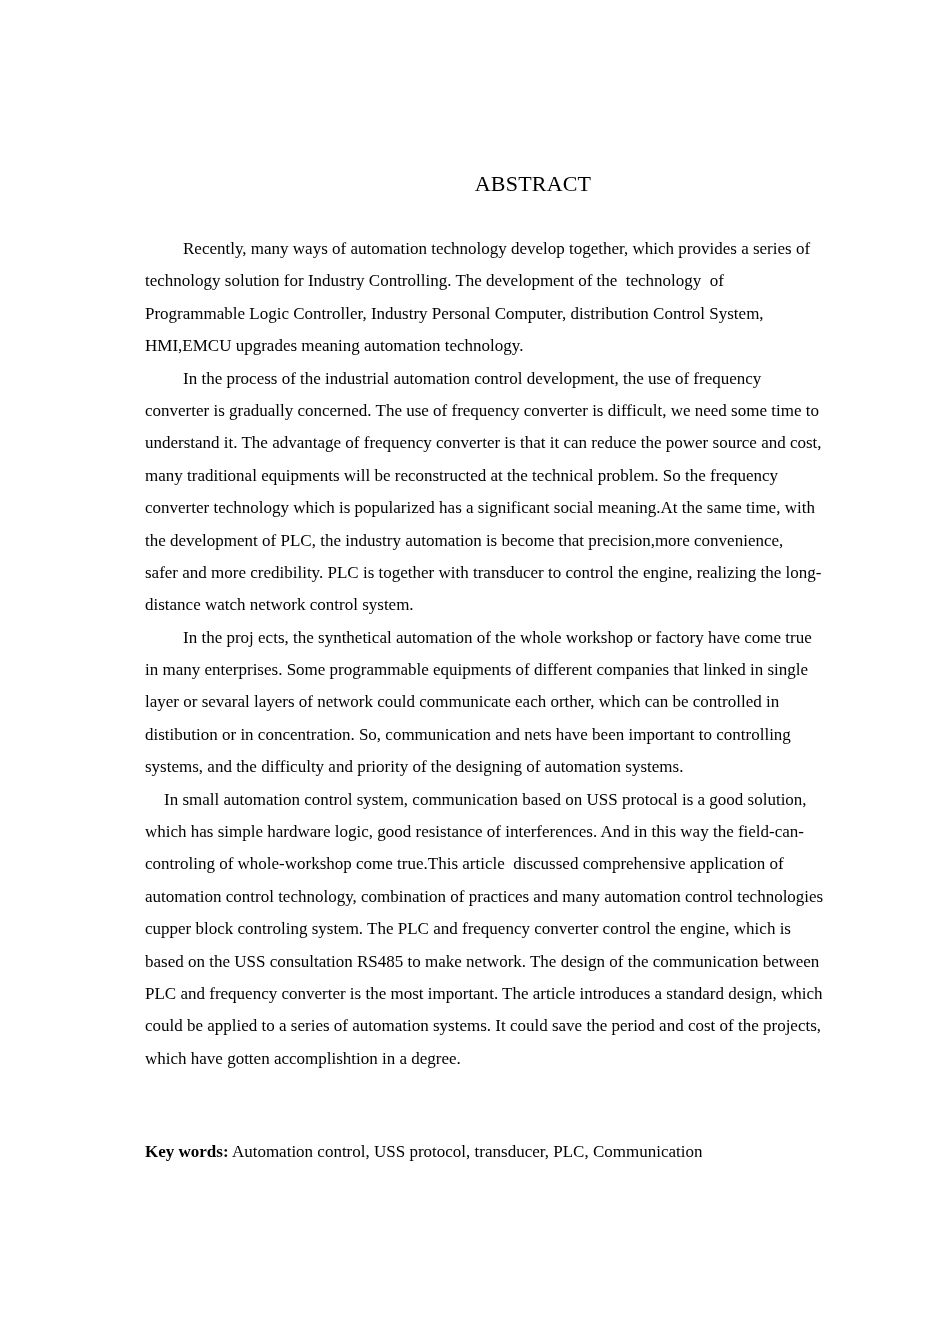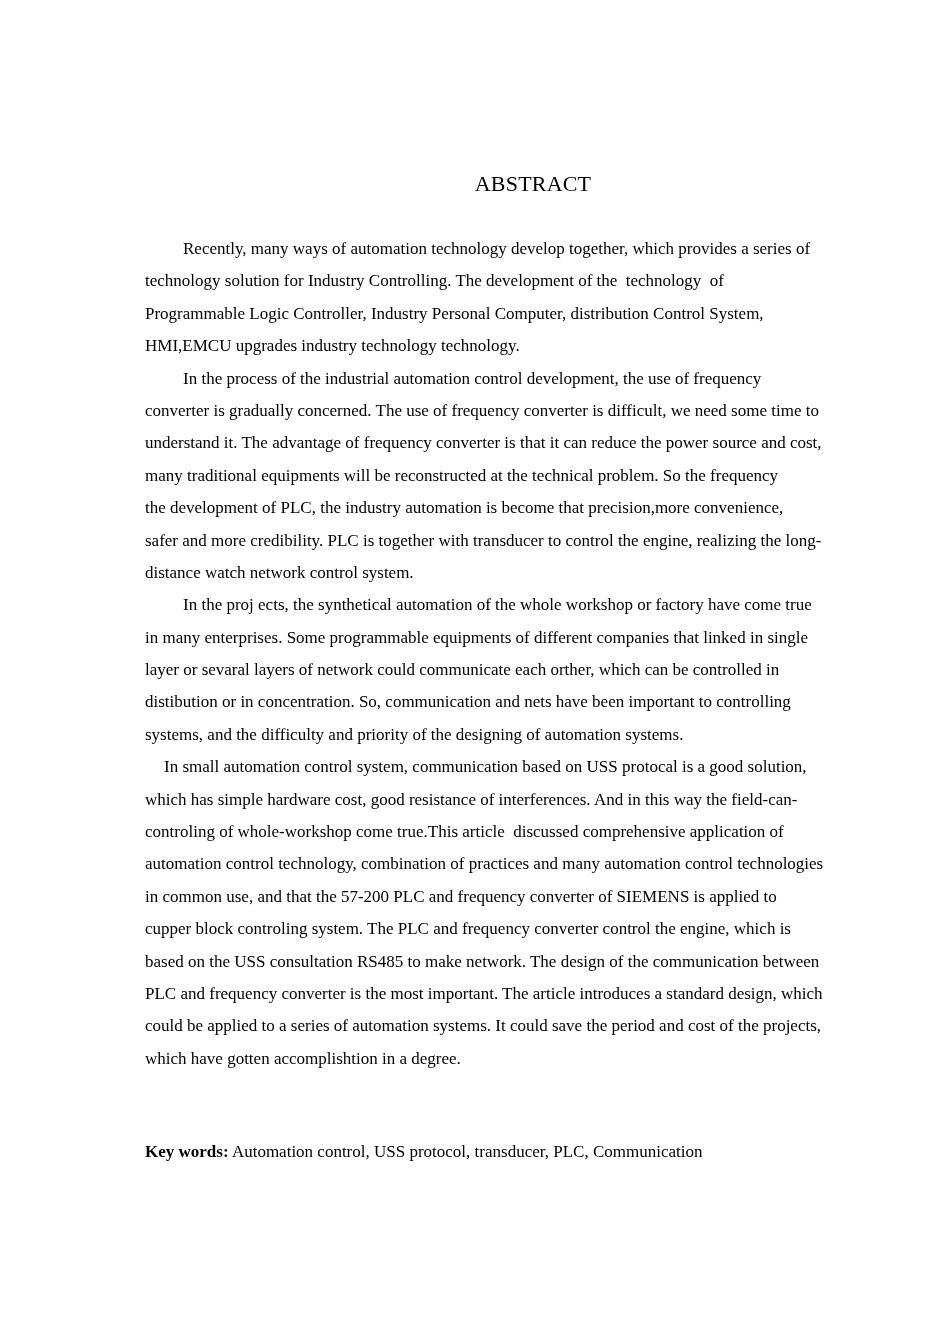"HMI,EMCU upgrades industry technology" span.line { text: industry technology -> meaning automation }
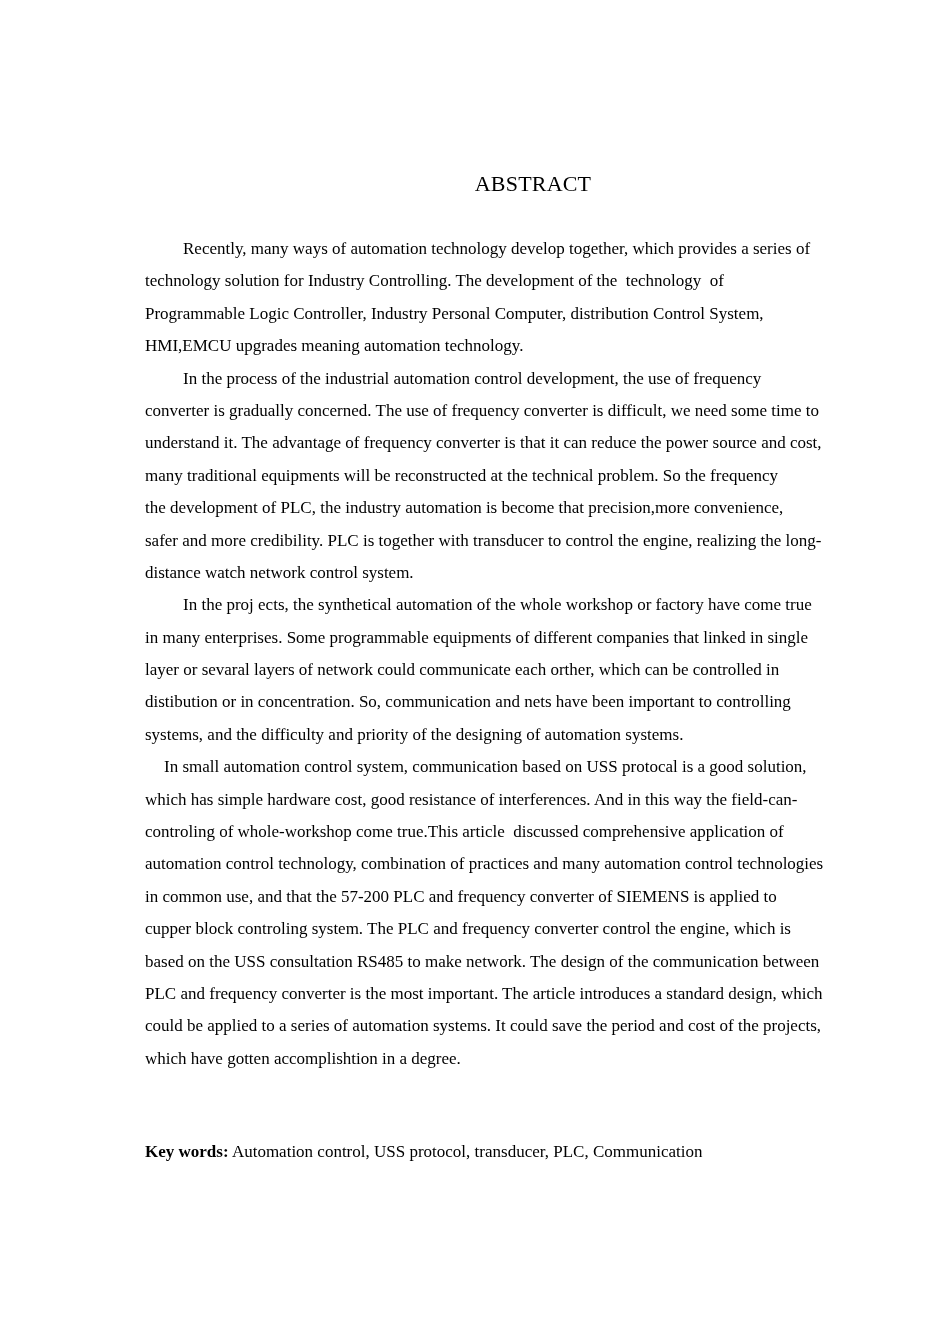"converter technology which is" span.line { html: none -> <span>converter technology which is popularized has a significant social meaning.At the same time, with</span> }
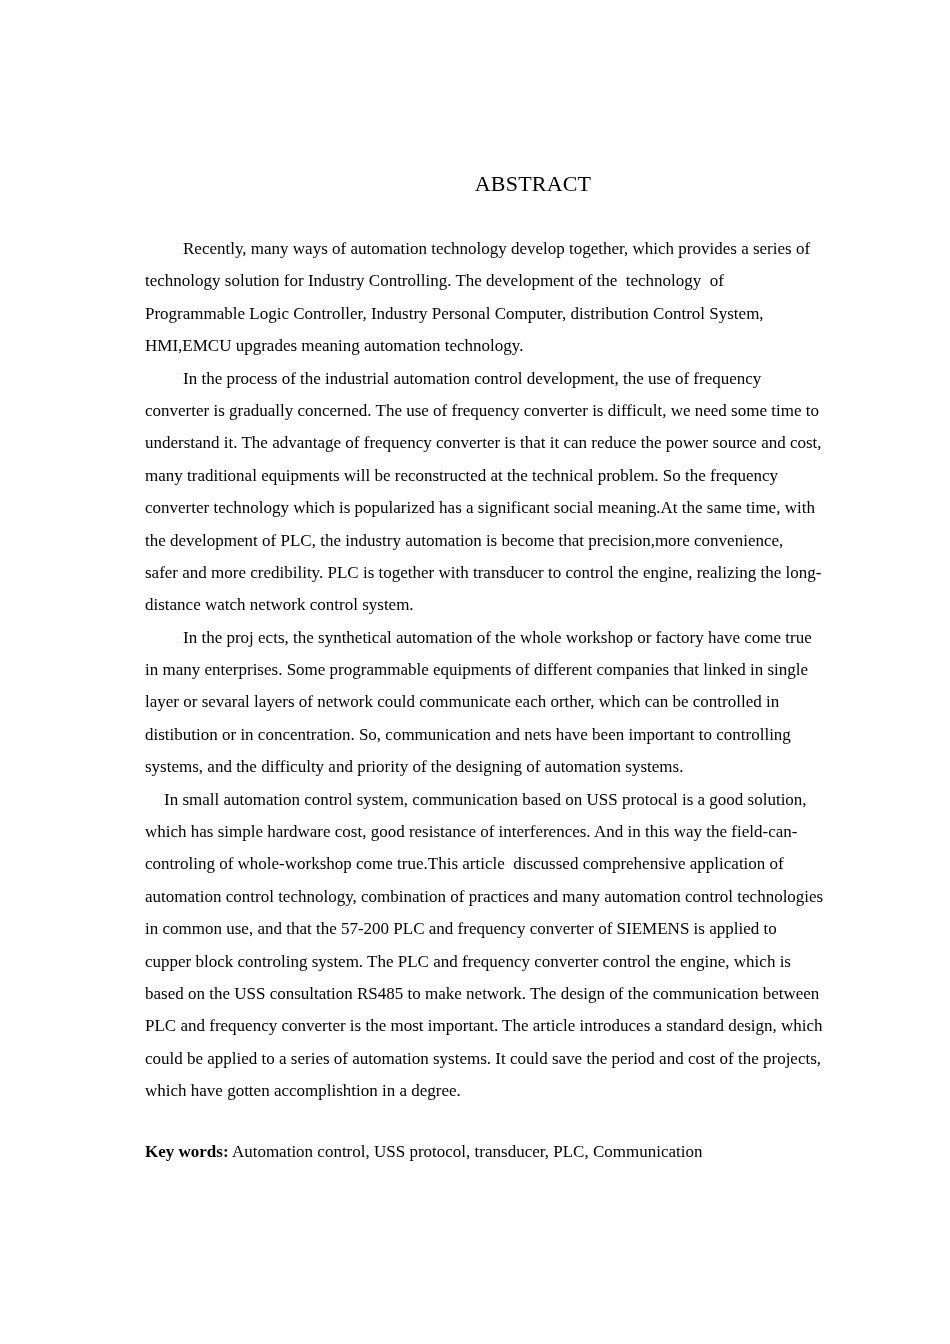"which has simple hardware cost," span.line { text: cost -> logic }
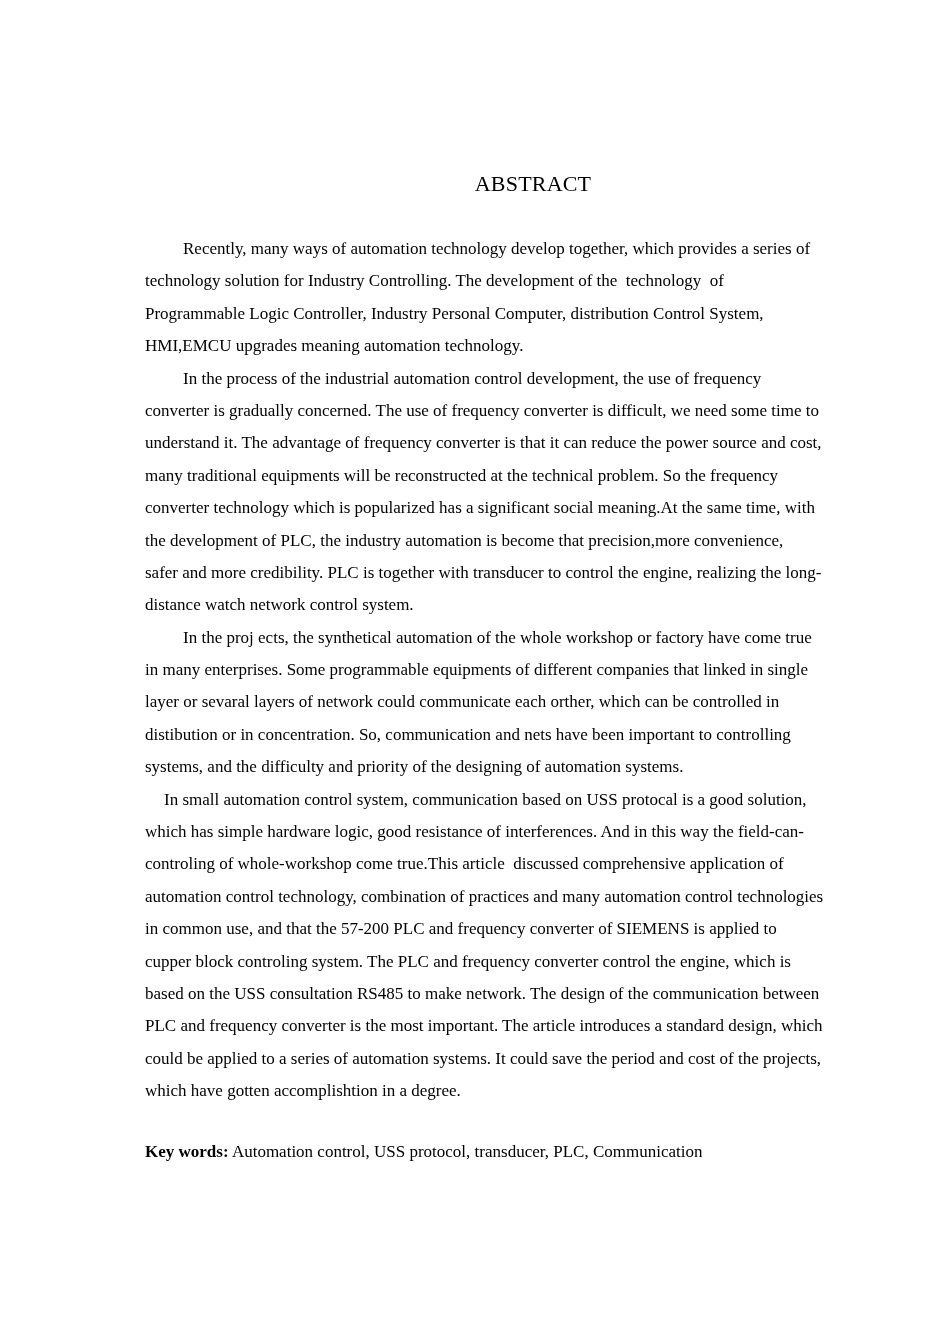"in common use, and that" span.line { html: <span>in common use, and that the 57-200 PLC and frequency converter of SIEMENS is applied to</span> -> none }
